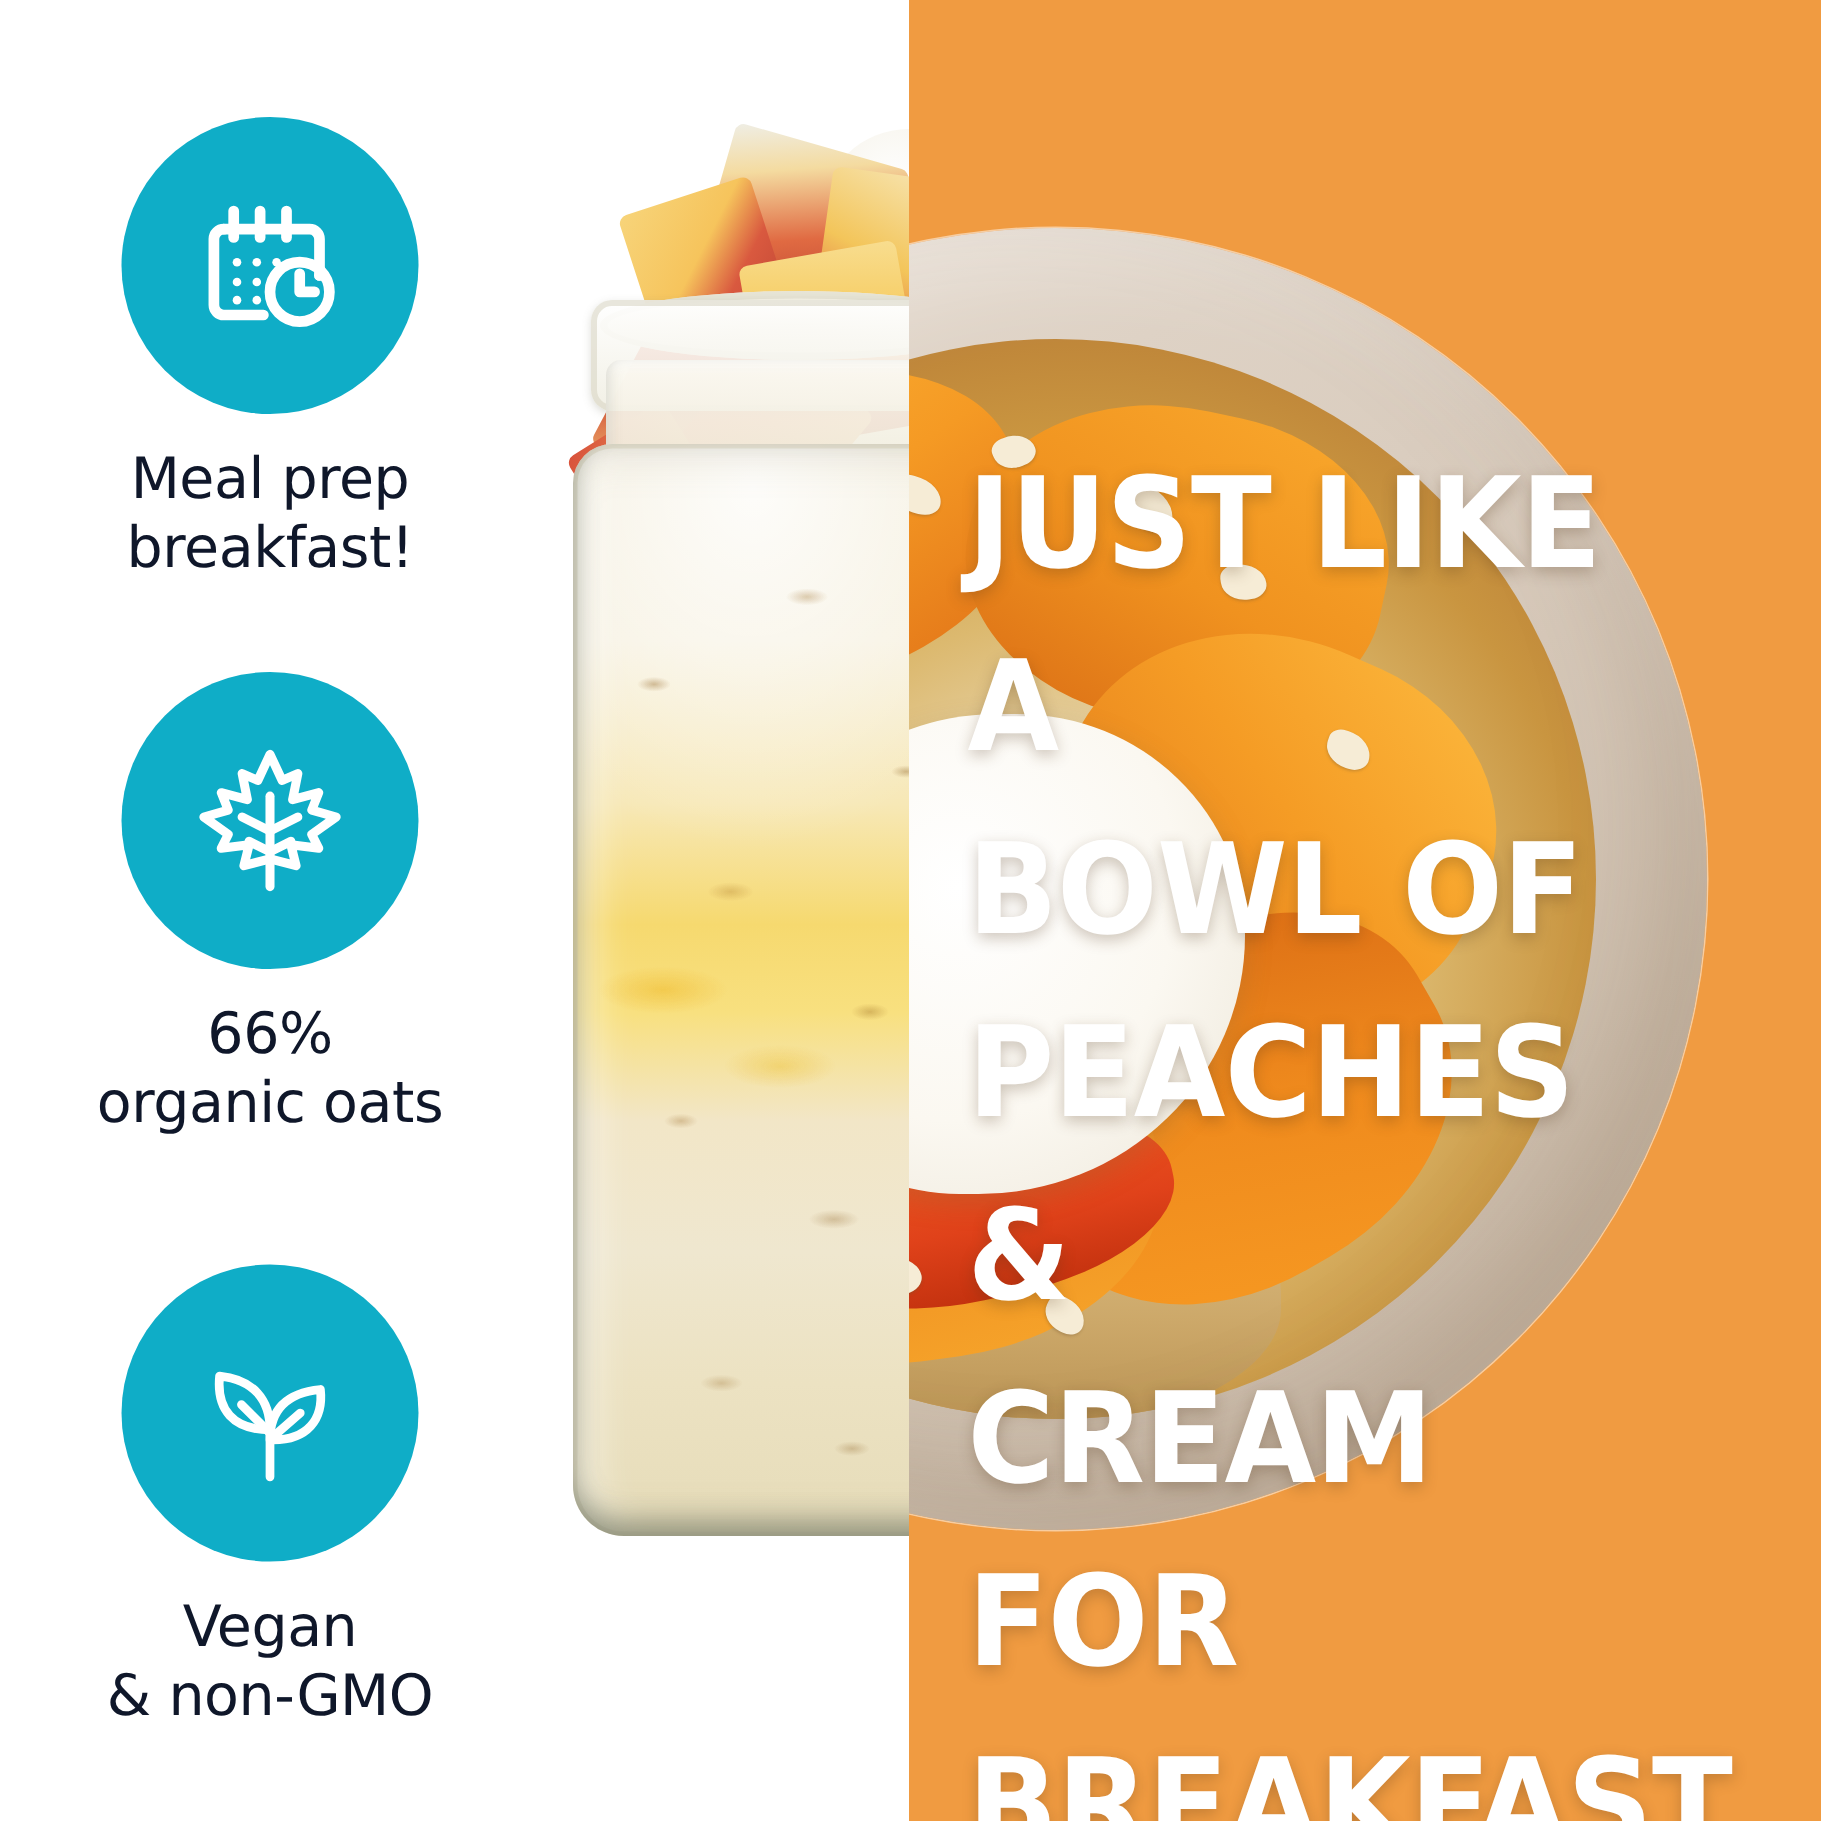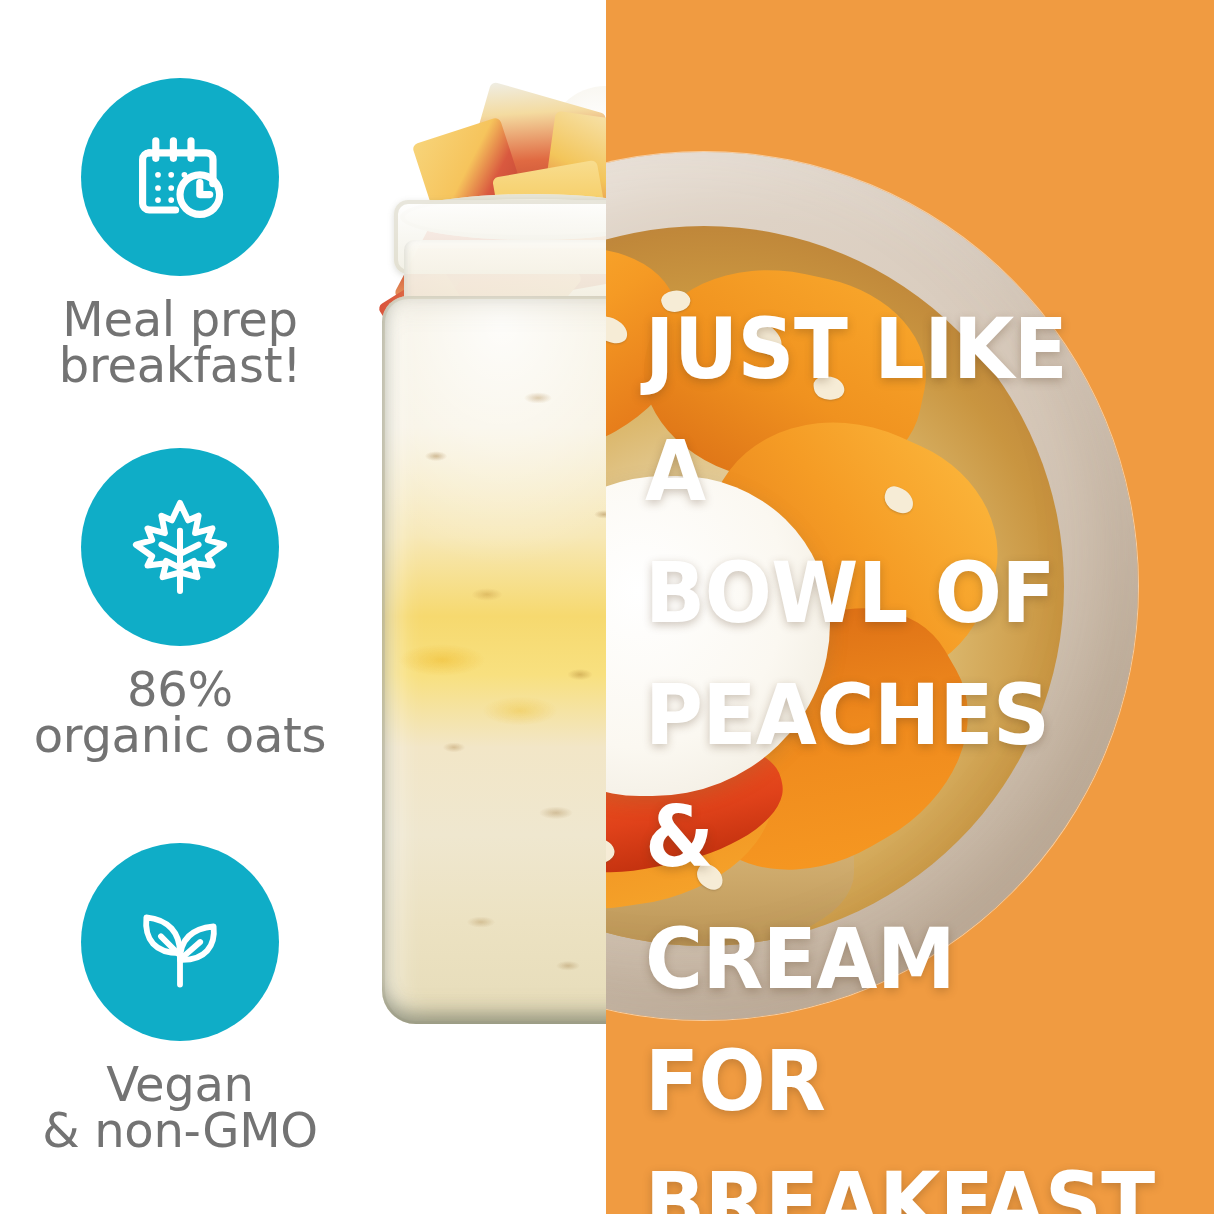"Meal prep" .feature-label { color: #737373 -> #0f172a; font-size: 48px -> 38px }
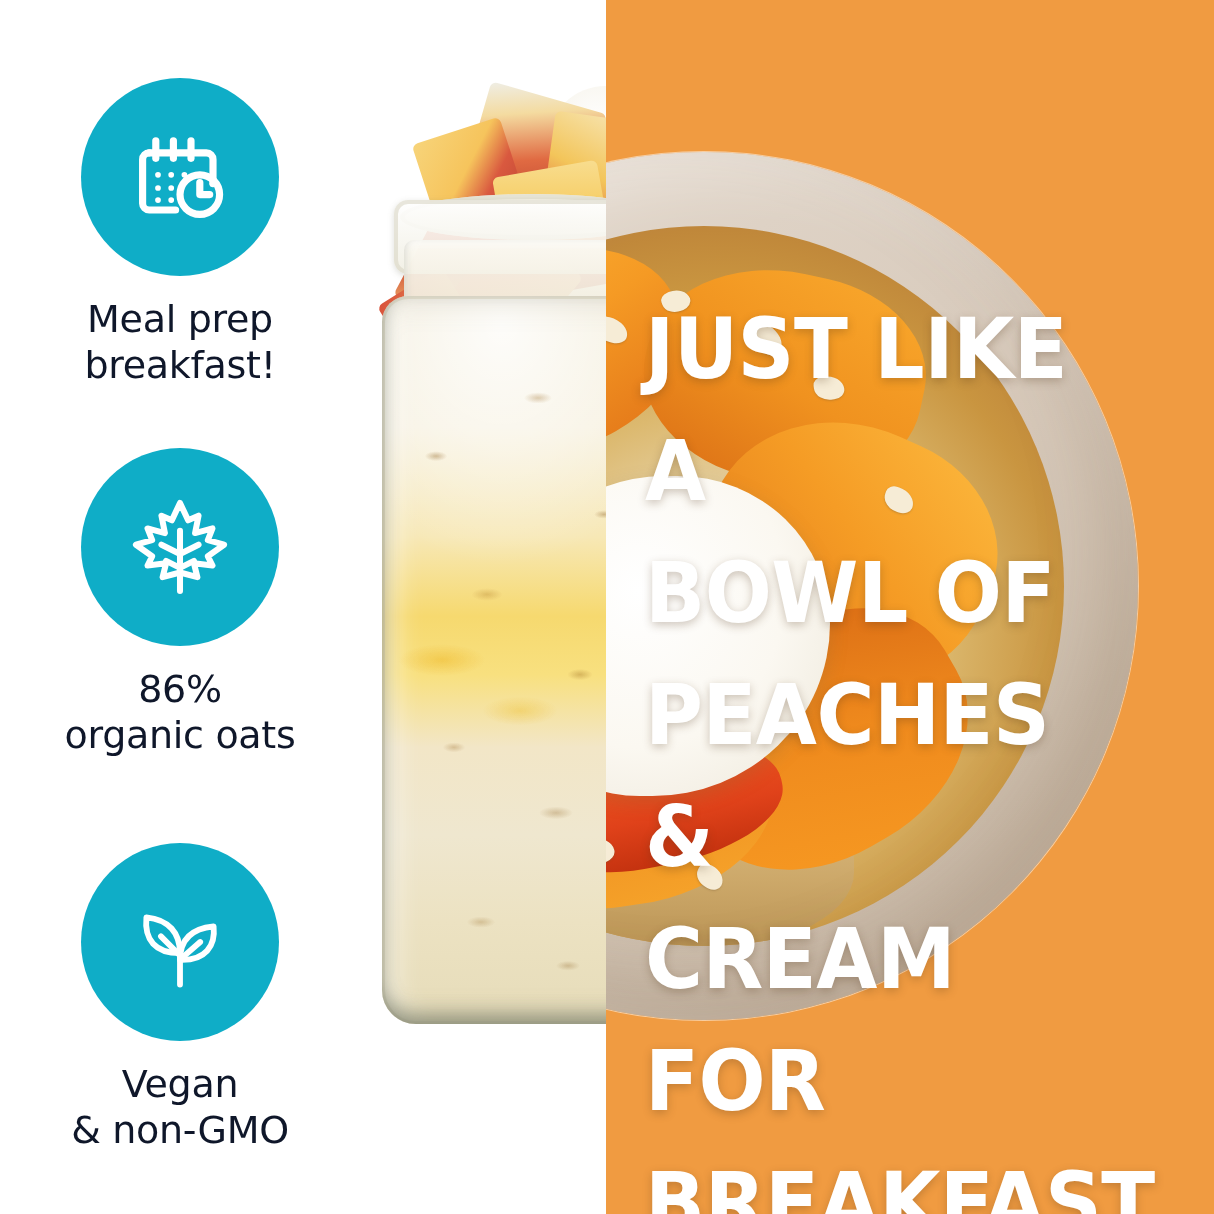"86%" div.feature-label { text: 86% -> 66% }
